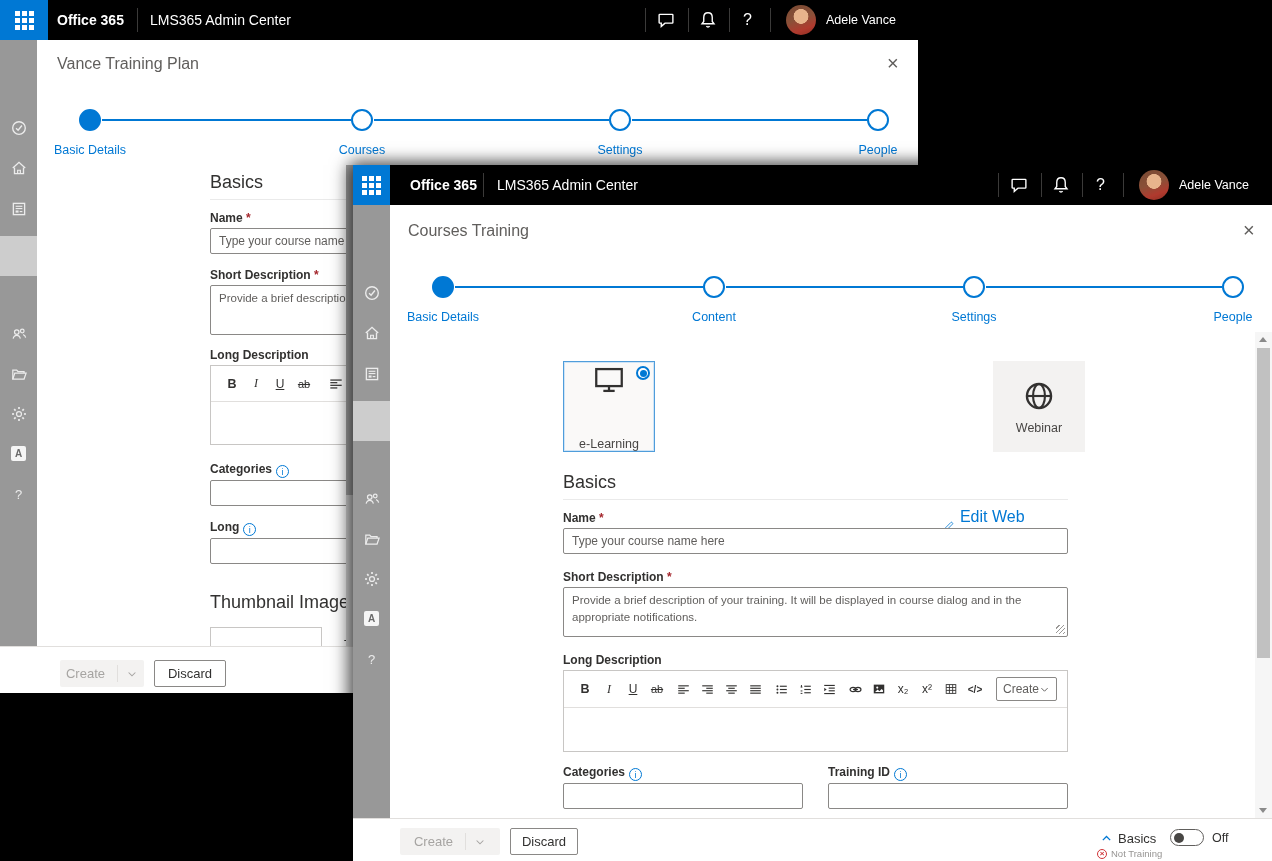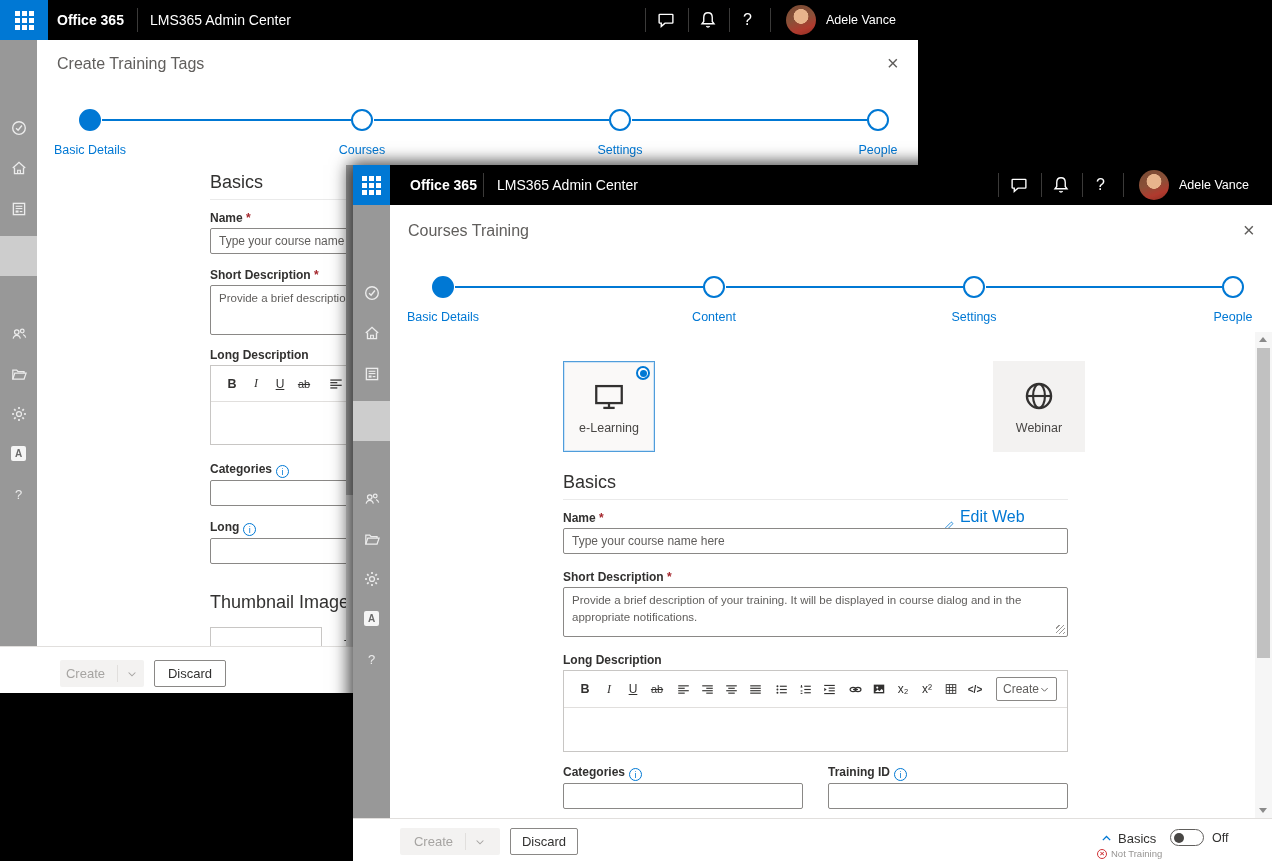"Create Training Tags" span.dlg-title { text: Create Training Tags -> Vance Training Plan }
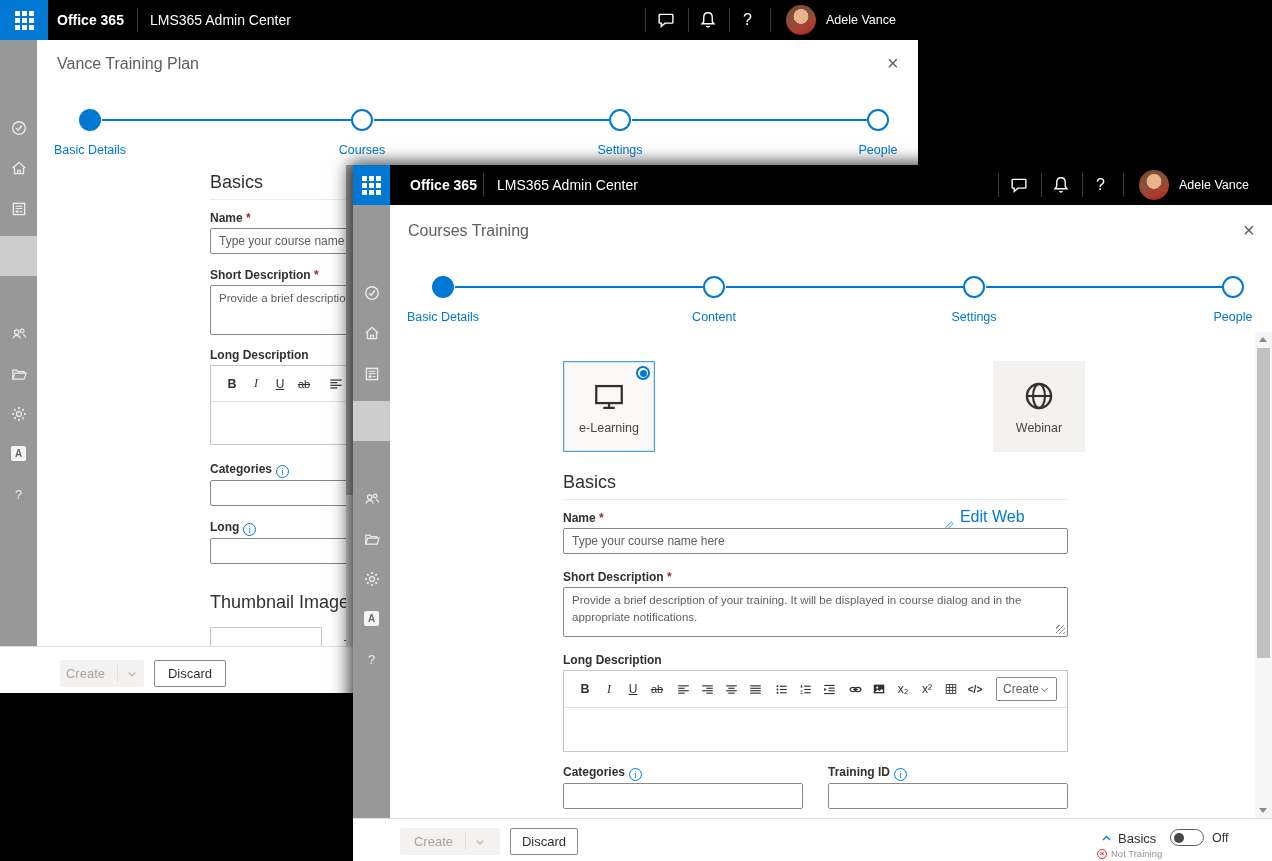"e-Learning" .card.sel { justify-content: none -> space-between }
